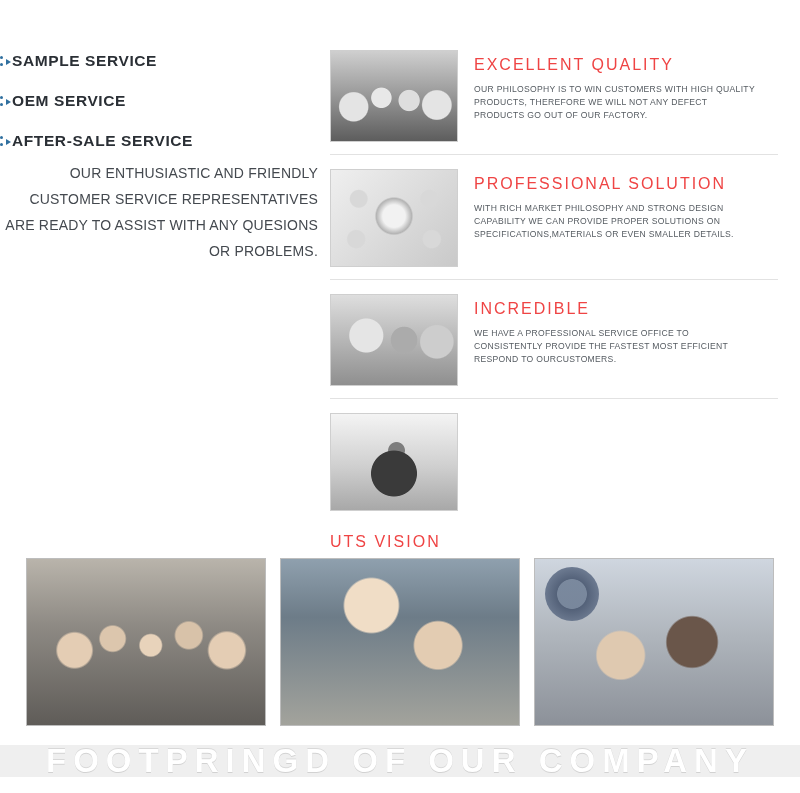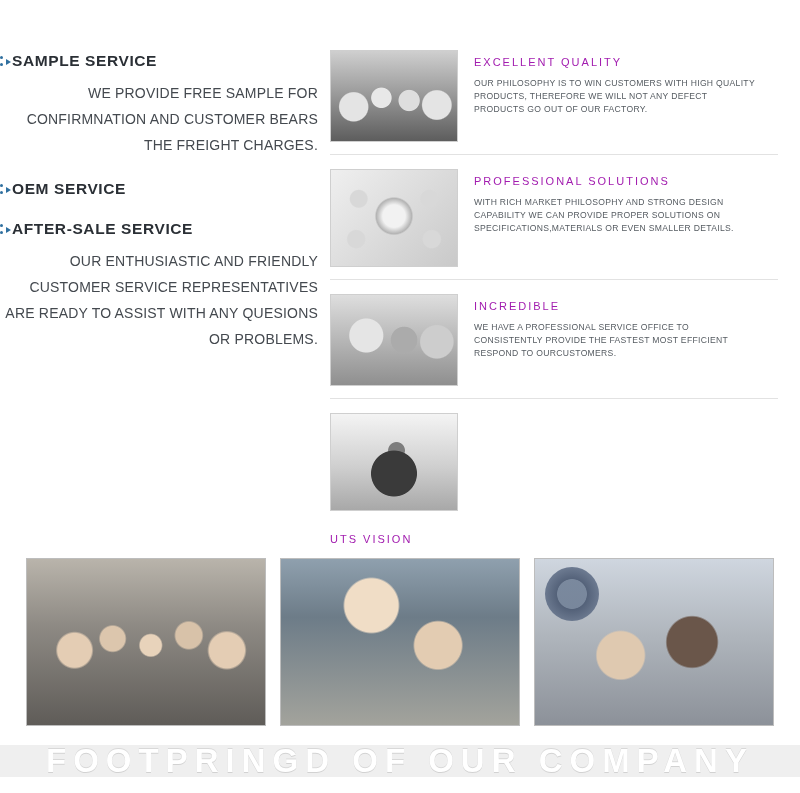"EXCELLENT QUALITY" .feature-title { color: #a21caf -> #ef4444; font-size: 11px -> 16px }
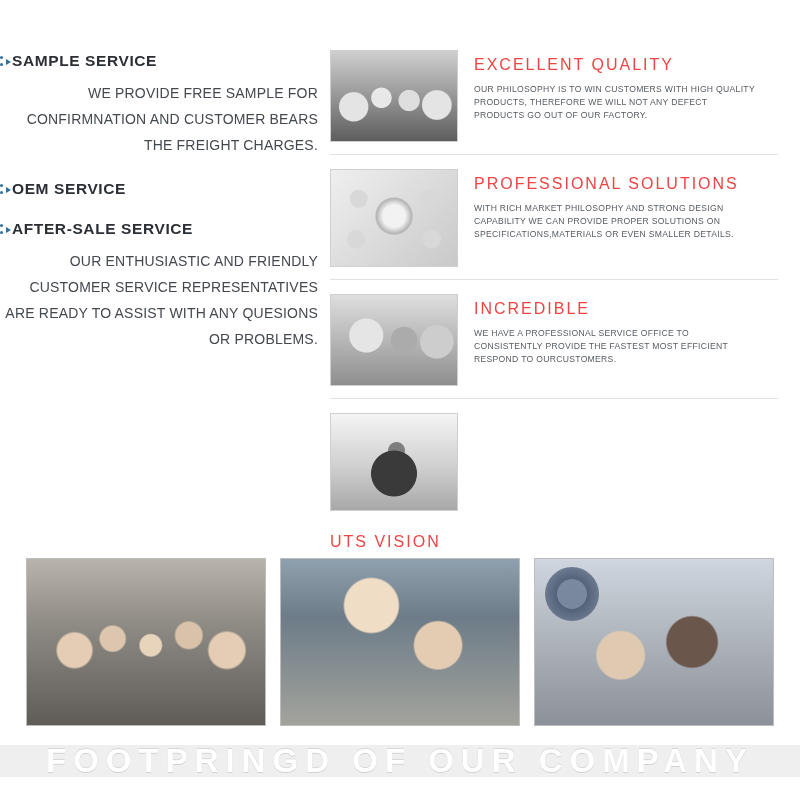"WE PROVIDE FREE SAMPLE FOR" div.svc-body { html: <div>WE PROVIDE FREE SAMPLE FOR CONFIRMNATION AND CUSTOMER BEARS THE FREIGHT CHARGES.</div> -> none }
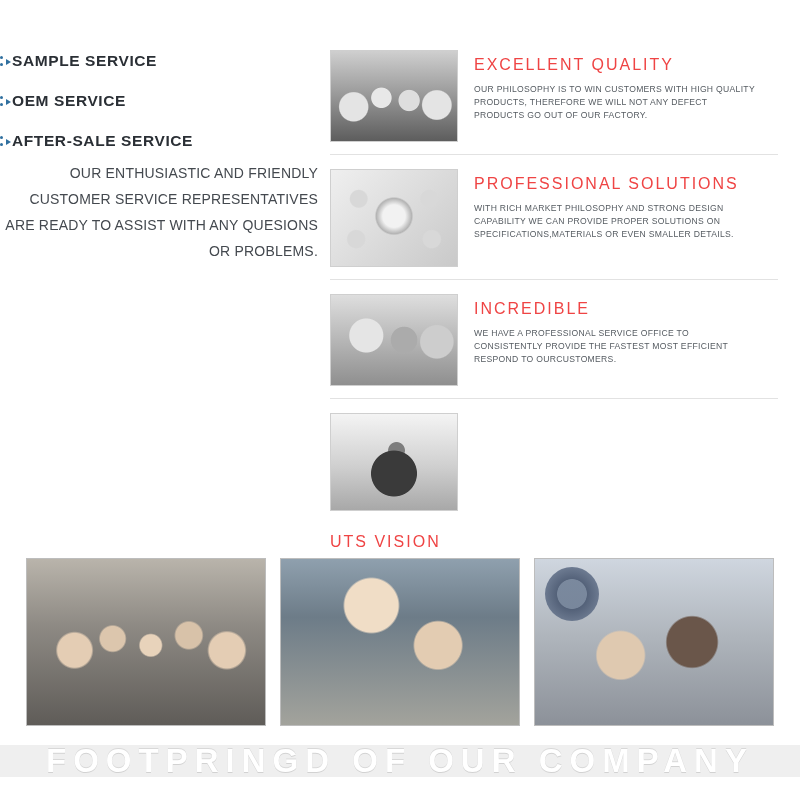"PROFESSIONAL SOLUTIONS" div.feature-title { text: SOLUTIONS -> SOLUTION }
